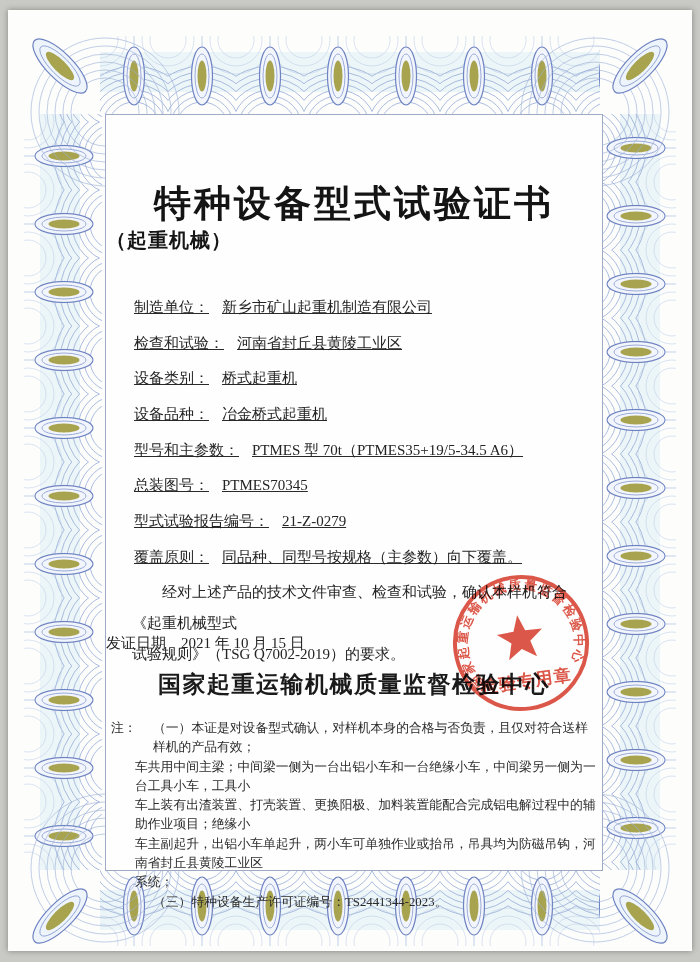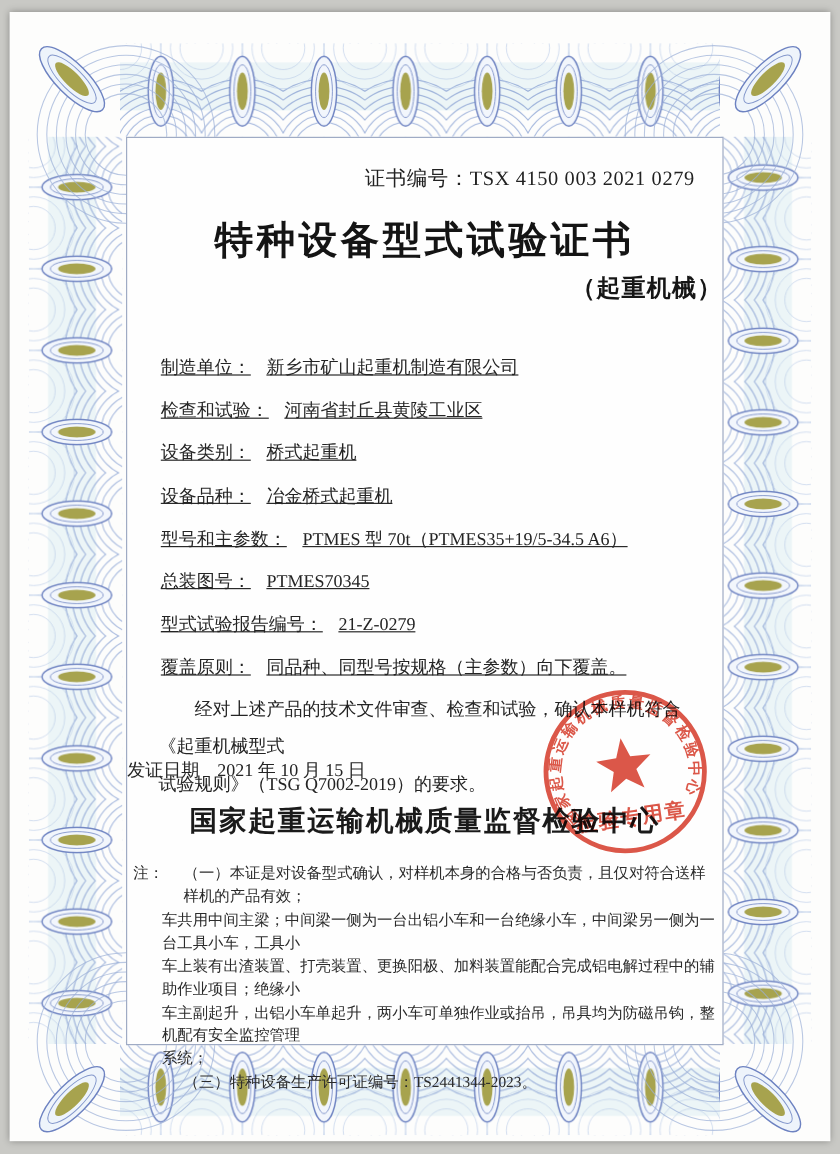"证书编号：TSX 4150 003 2021 0279" div.cert-number { html: <div>证书编号：TSX 4150 003 2021 0279</div> -> none }
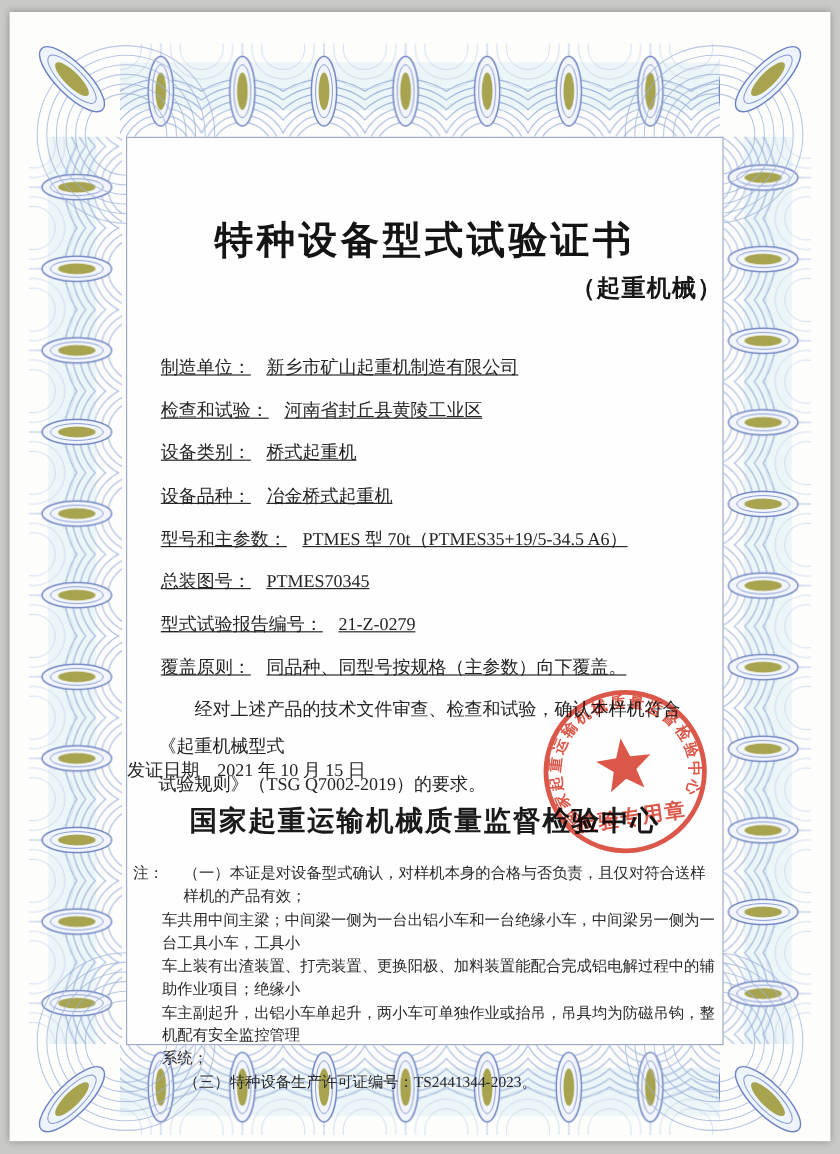"特种设备型式试验证书" .cert-title { font-size: 32px -> 37px }
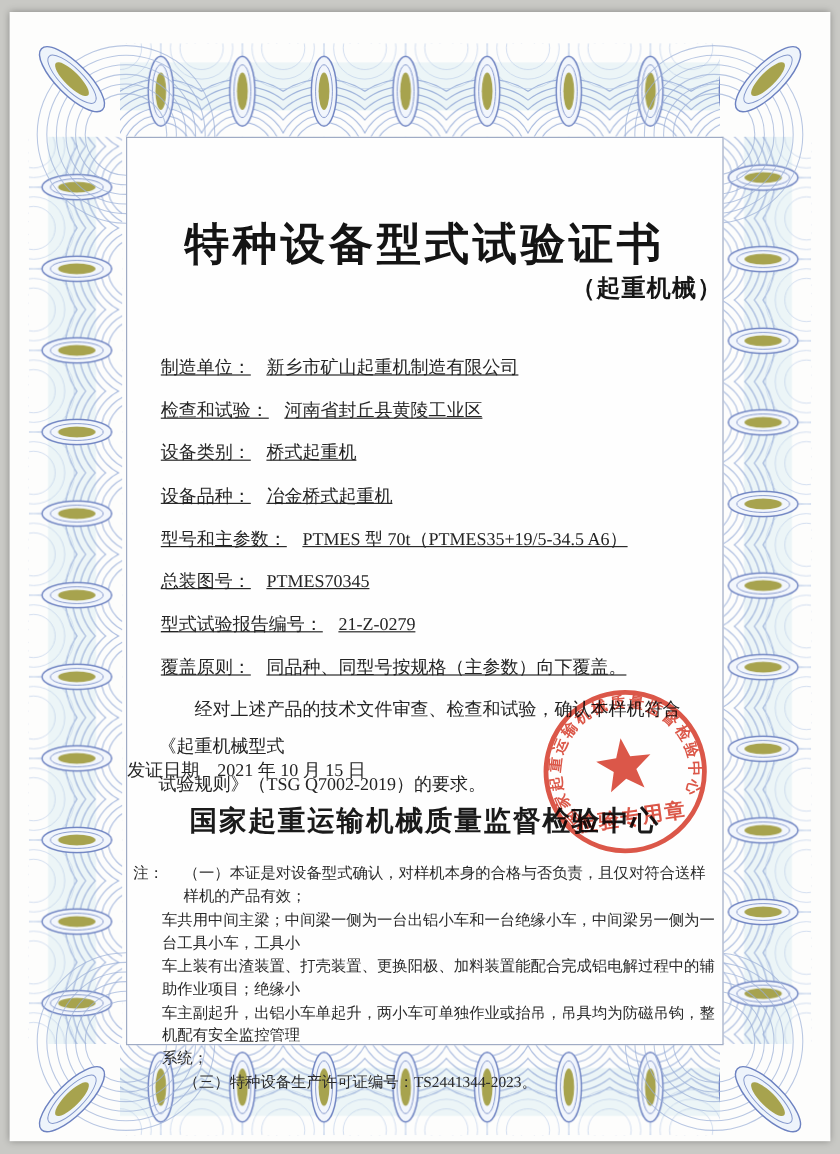"（起重机械）" .cert-subtitle { text-align: right -> left }
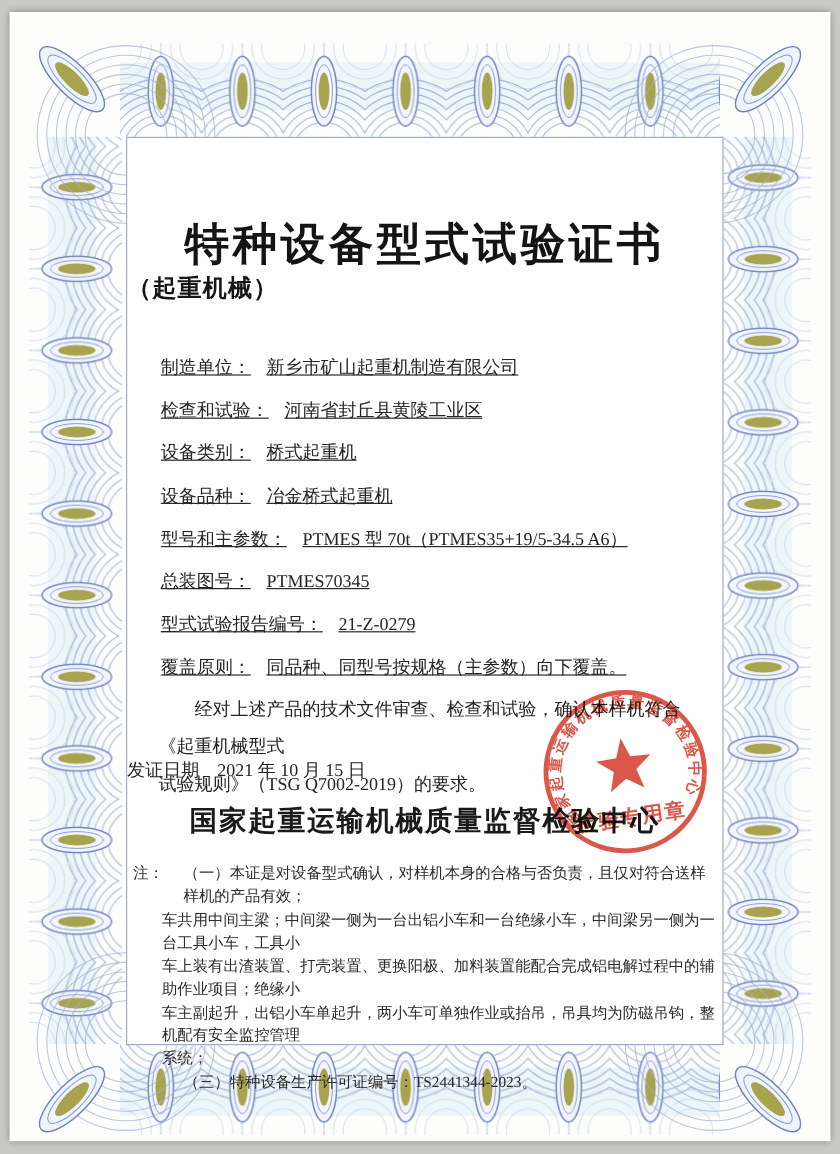"车主副起升，出铝小车单起升，两小车可单独作业或抬吊，吊具均为防磁吊钩，整机配有安" div.note-line { text: 整机配有安全监控管理 -> 河南省封丘县黄陵工业区 }
